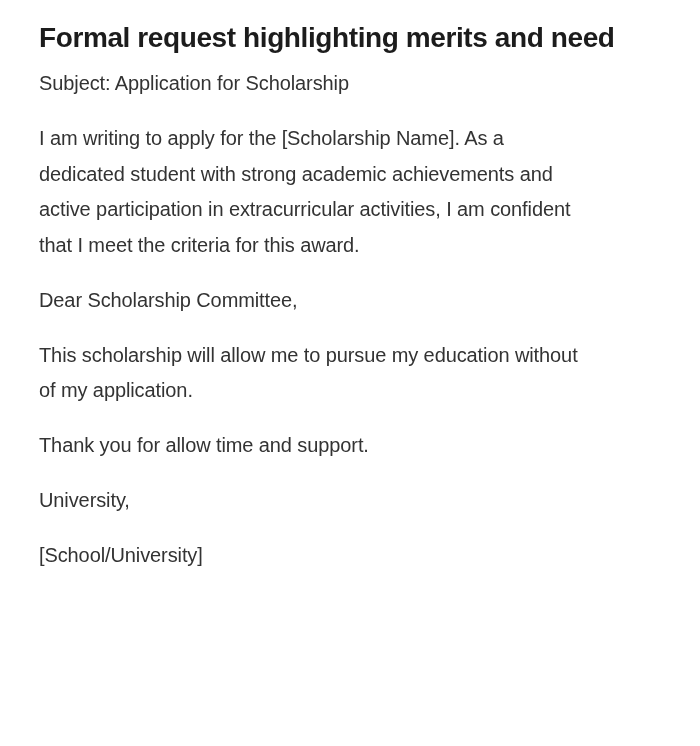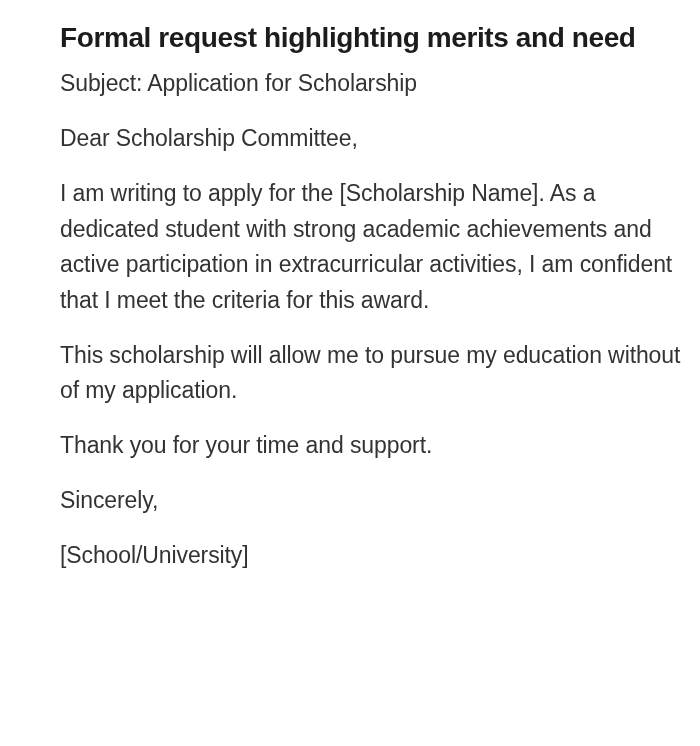"Formal request highlighting merits and" .article { padding: 22px 38px 0 60px -> 22px 38px 0 39px }
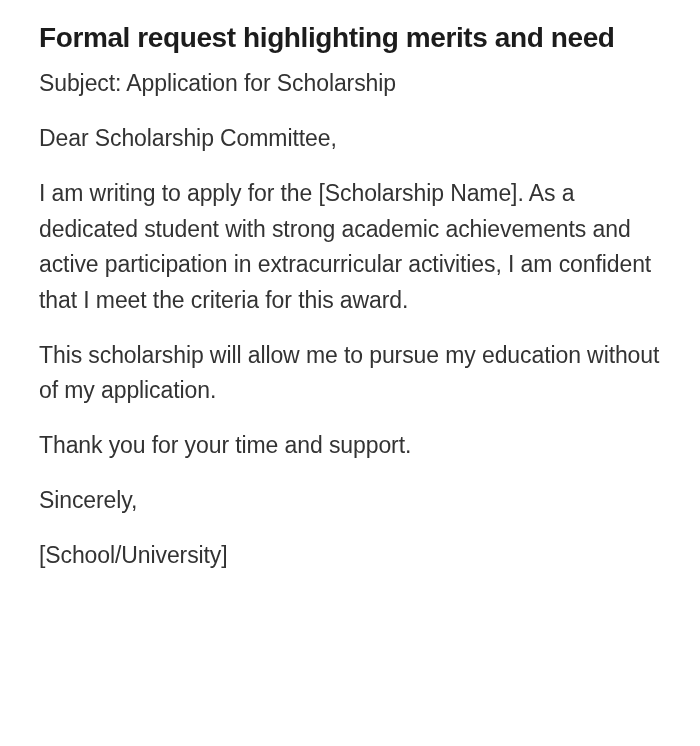"Subject: Application for Scholarship" .article p { font-size: 23px -> 20px }
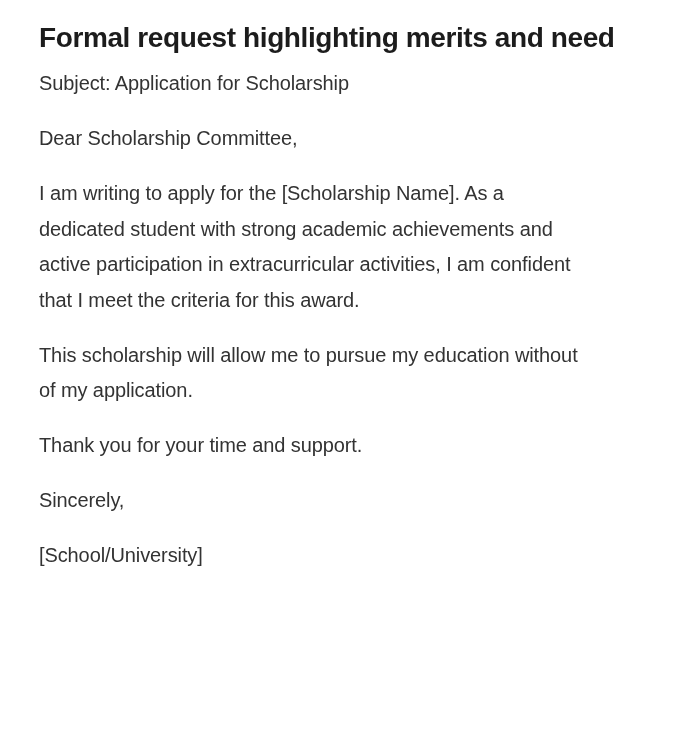"Dear Scholarship Committee," p { order: before "I am writing to apply" -> after "I am writing to apply" }
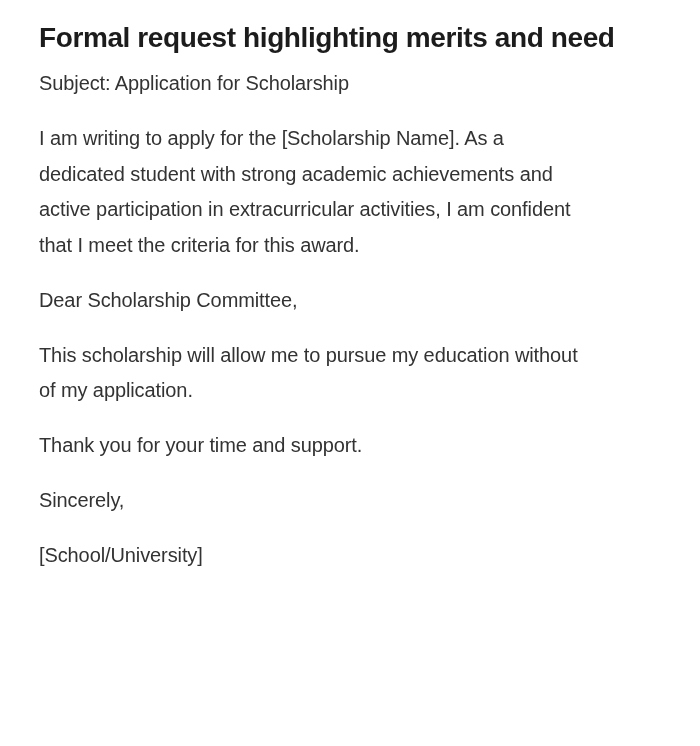"Thank you for your time" p { text: your -> allow }
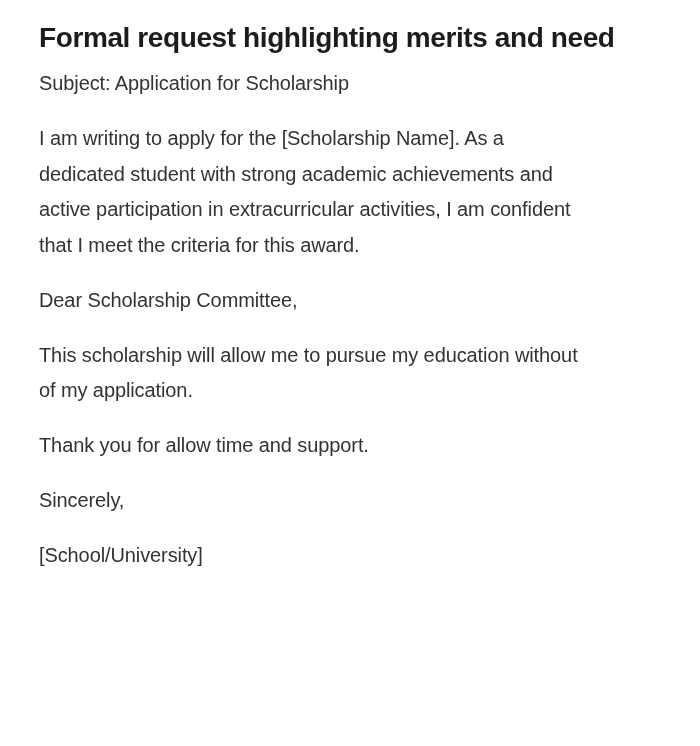"Sincerely," p { text: Sincerely -> University }
